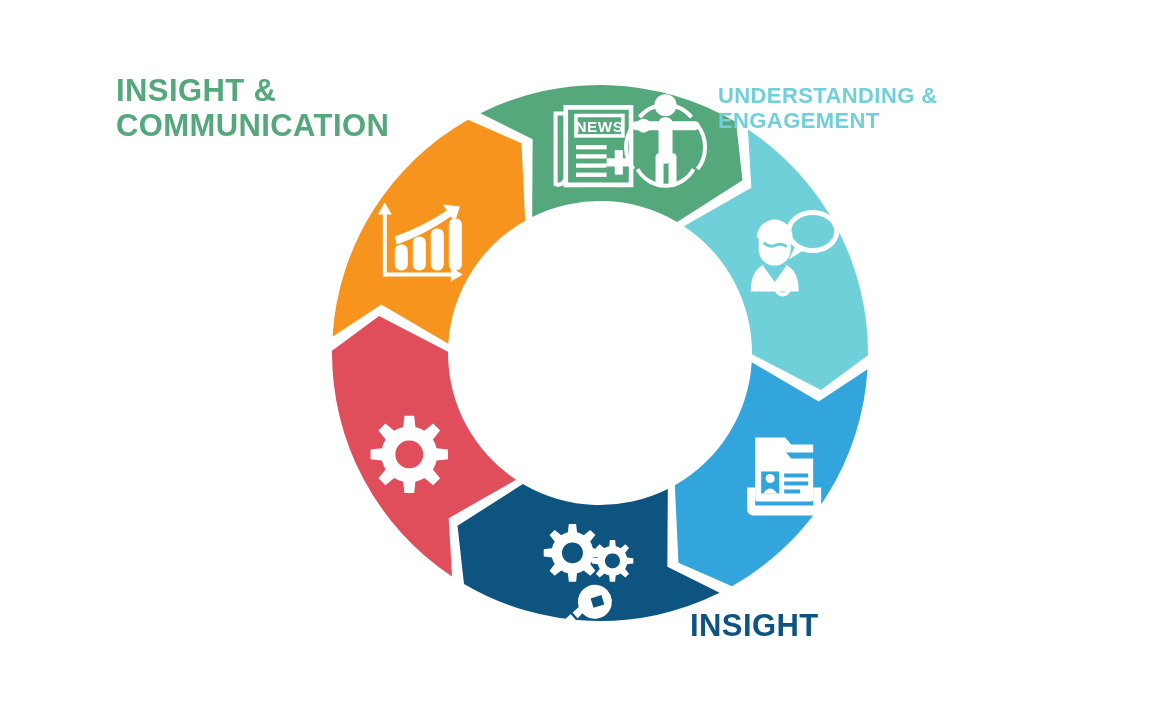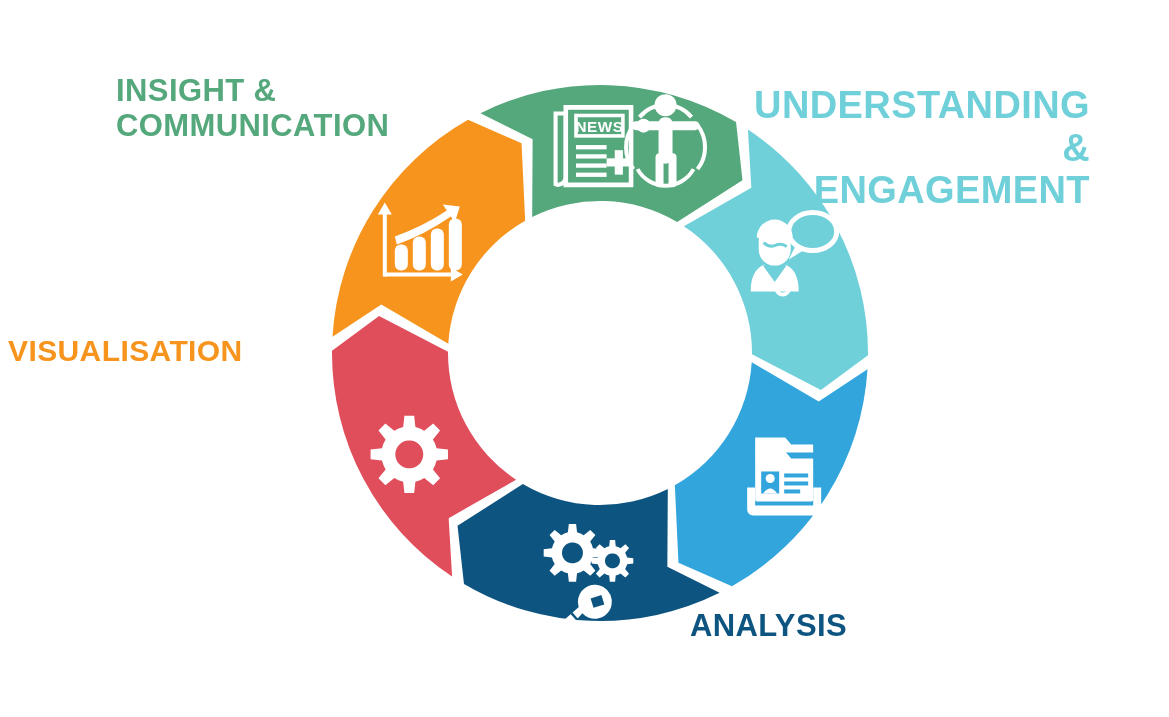"UNDERSTANDING &" #label-understanding { font-size: 38px -> 22px; text-align: right -> left }
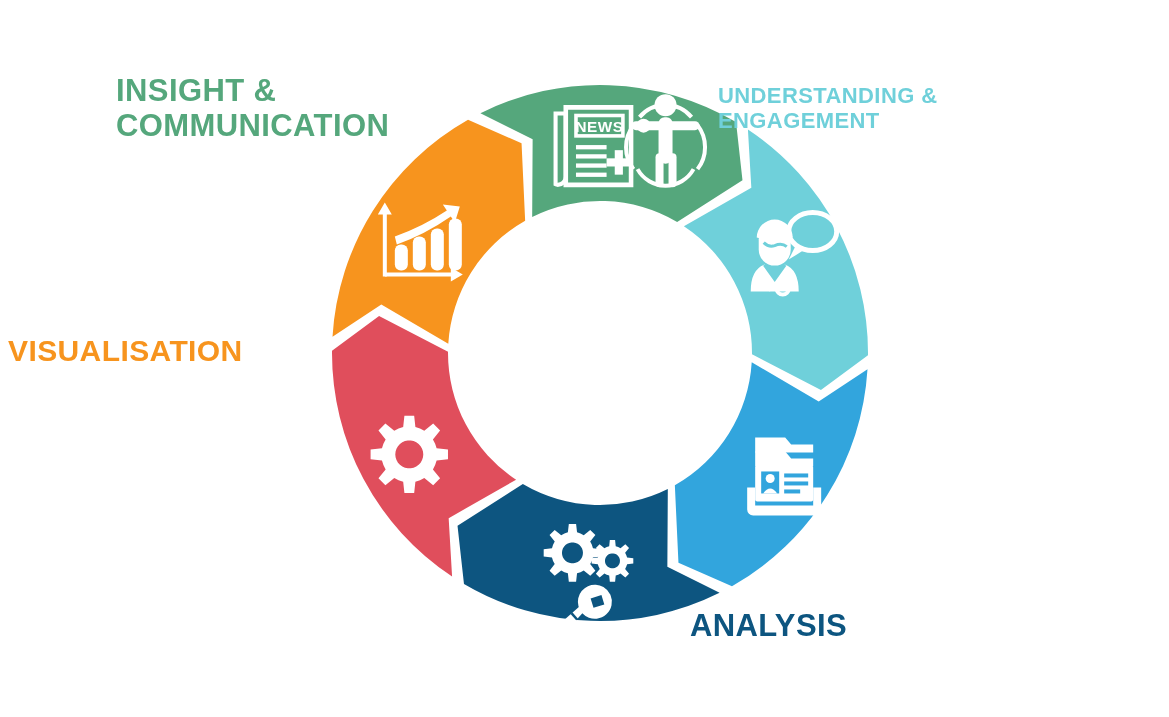"VISUALISATION" div.seg-label { html: <div>VISUALISATION</div> -> none }
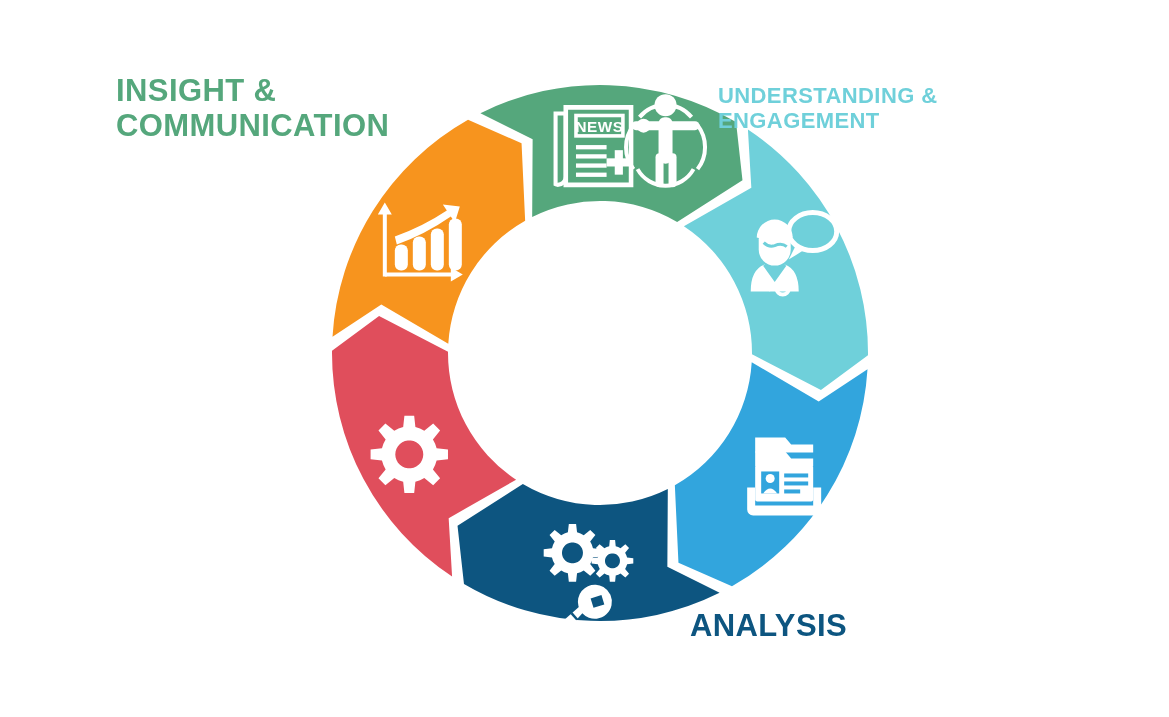"ANALYSIS" div.seg-label { text: ANALYSIS -> INSIGHT }
